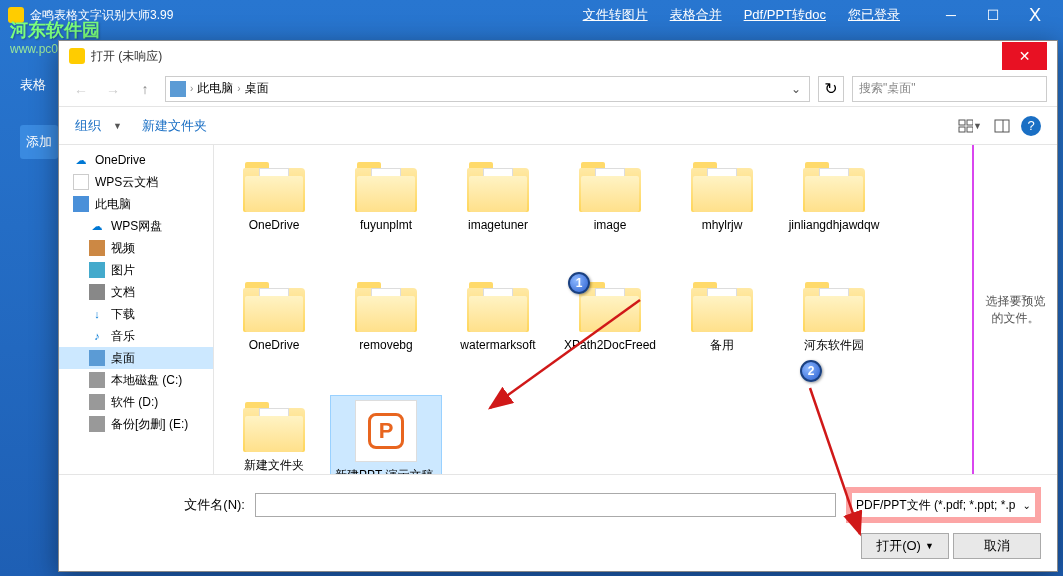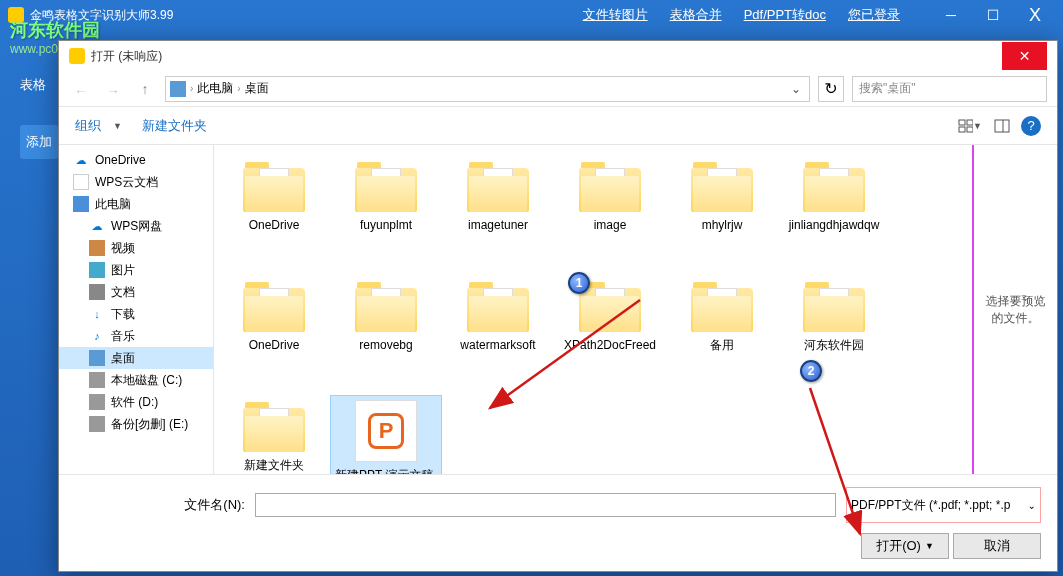"PDF/PPT文件 (*.pdf; *.ppt; *.p" .filetype-select { border: 1px solid #fca5a5 -> 6px solid #fca5a5 }
